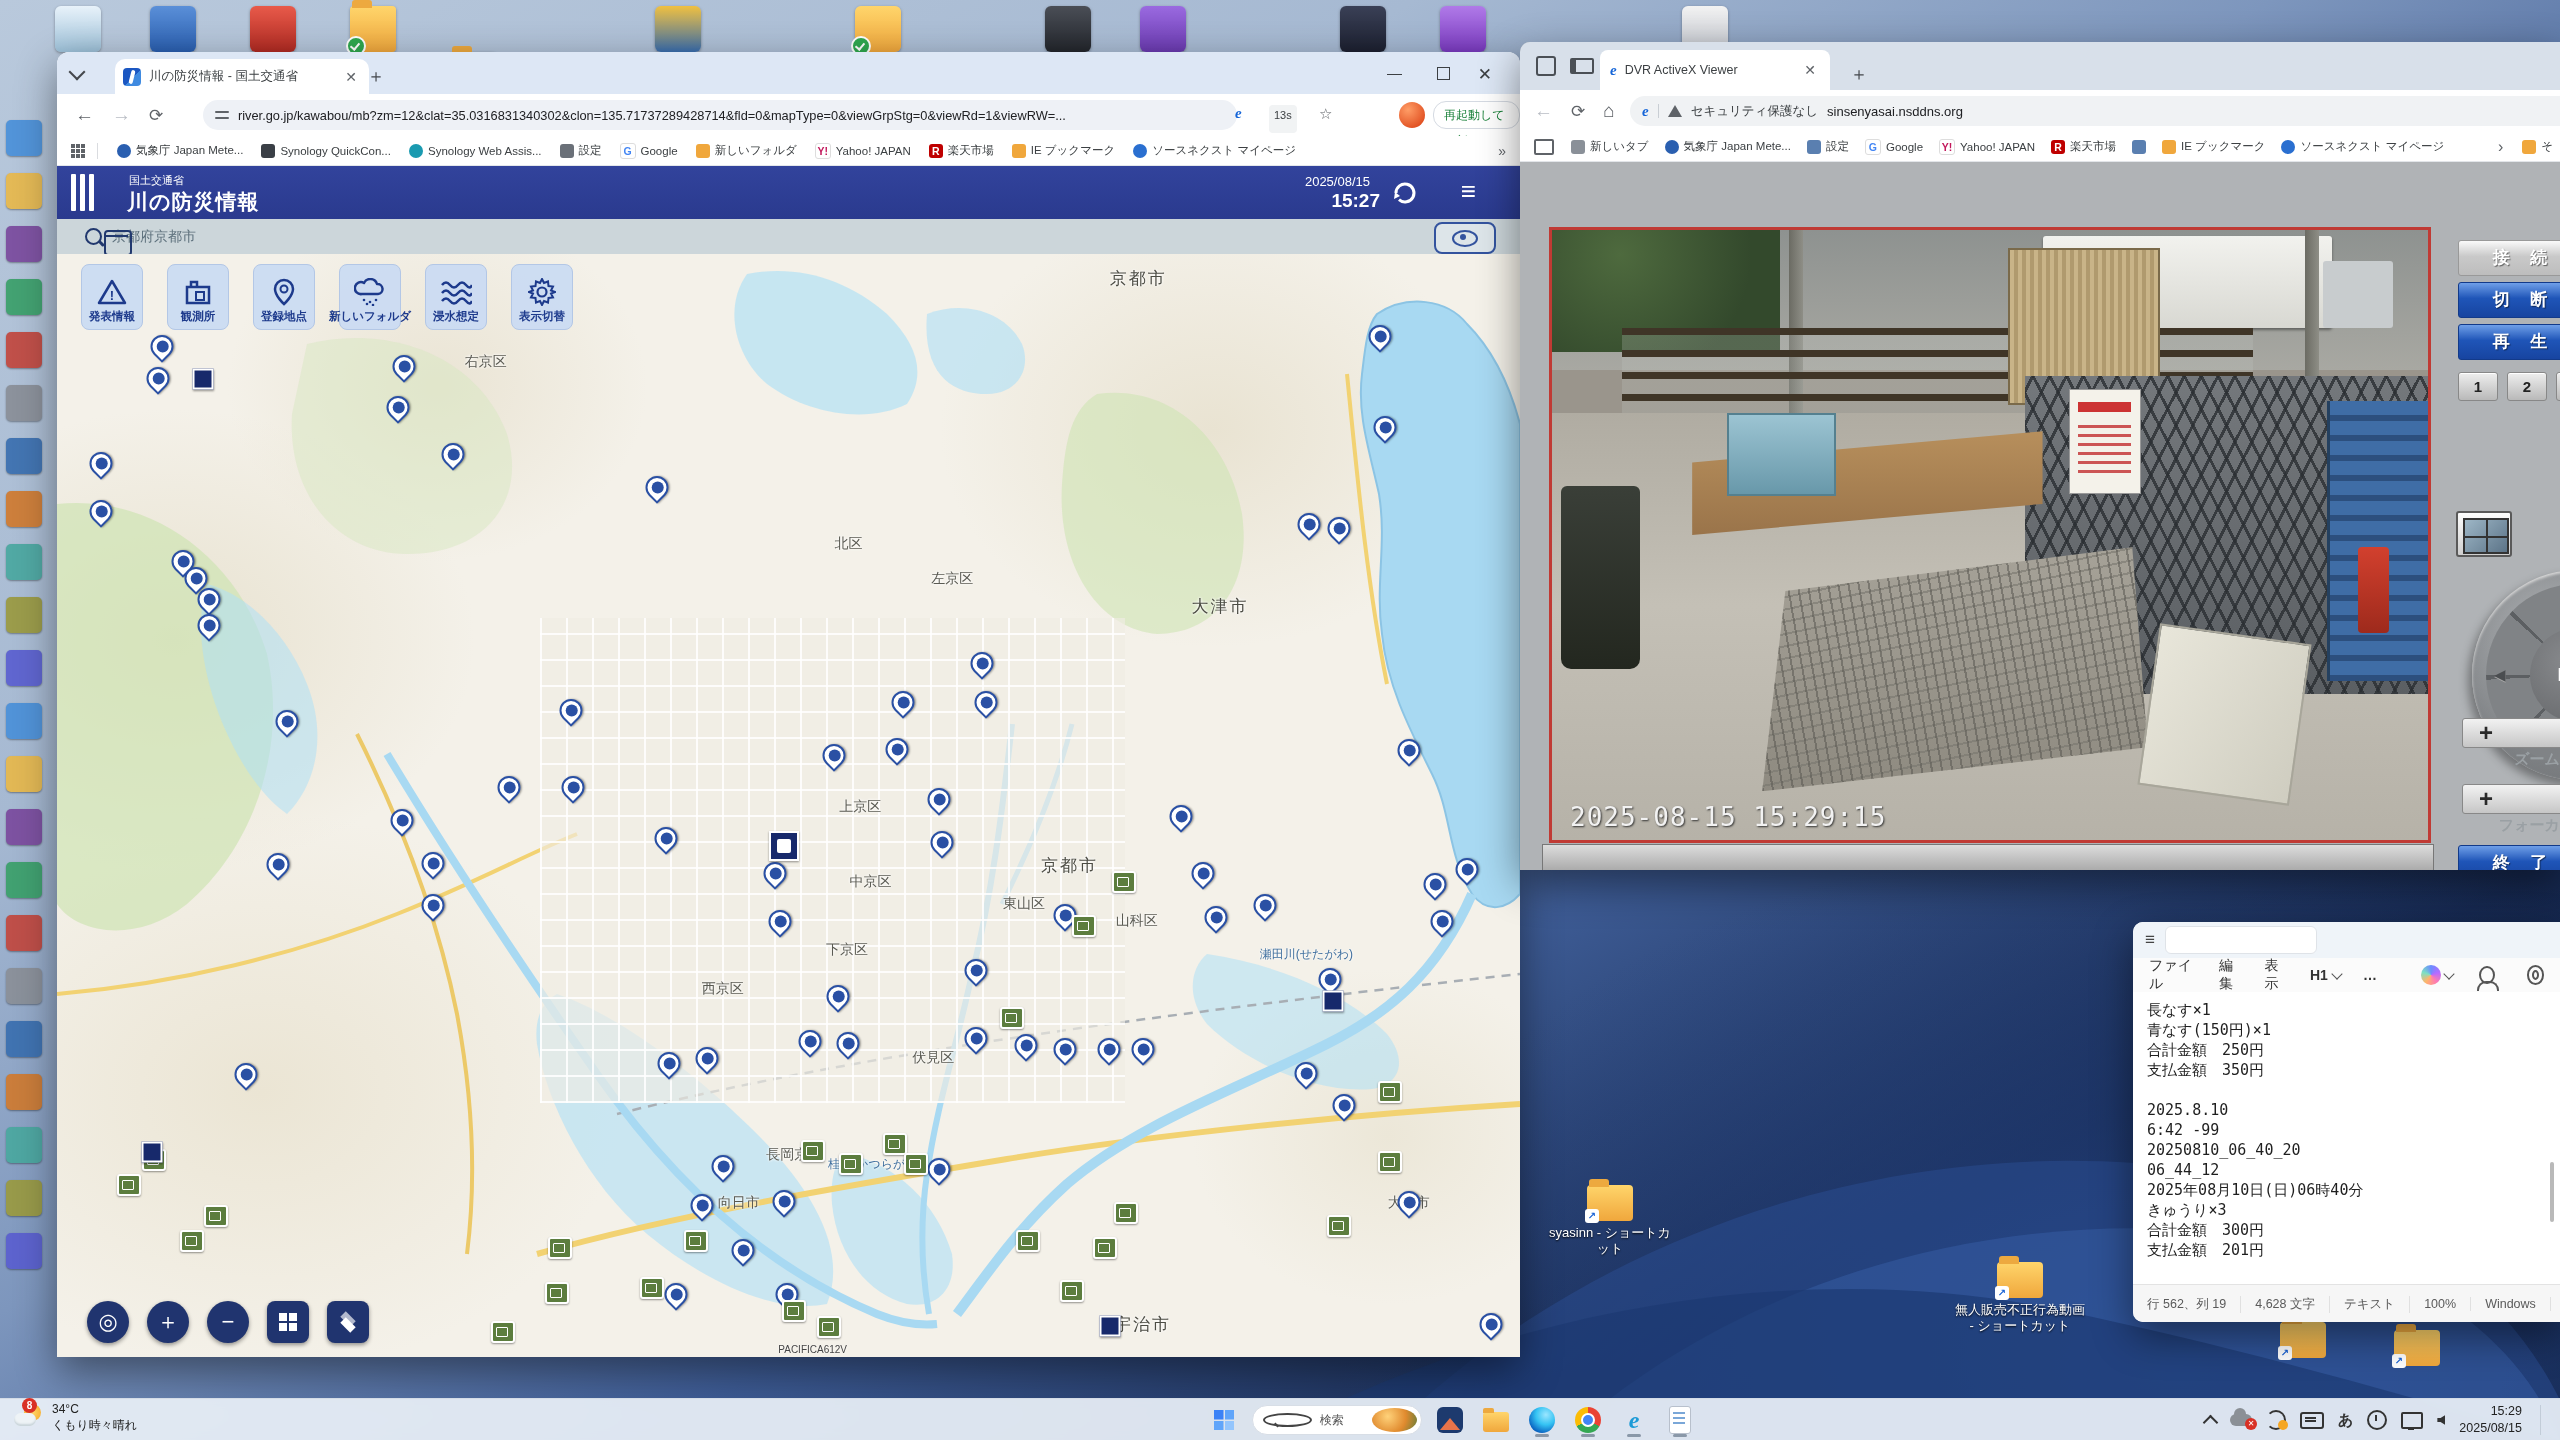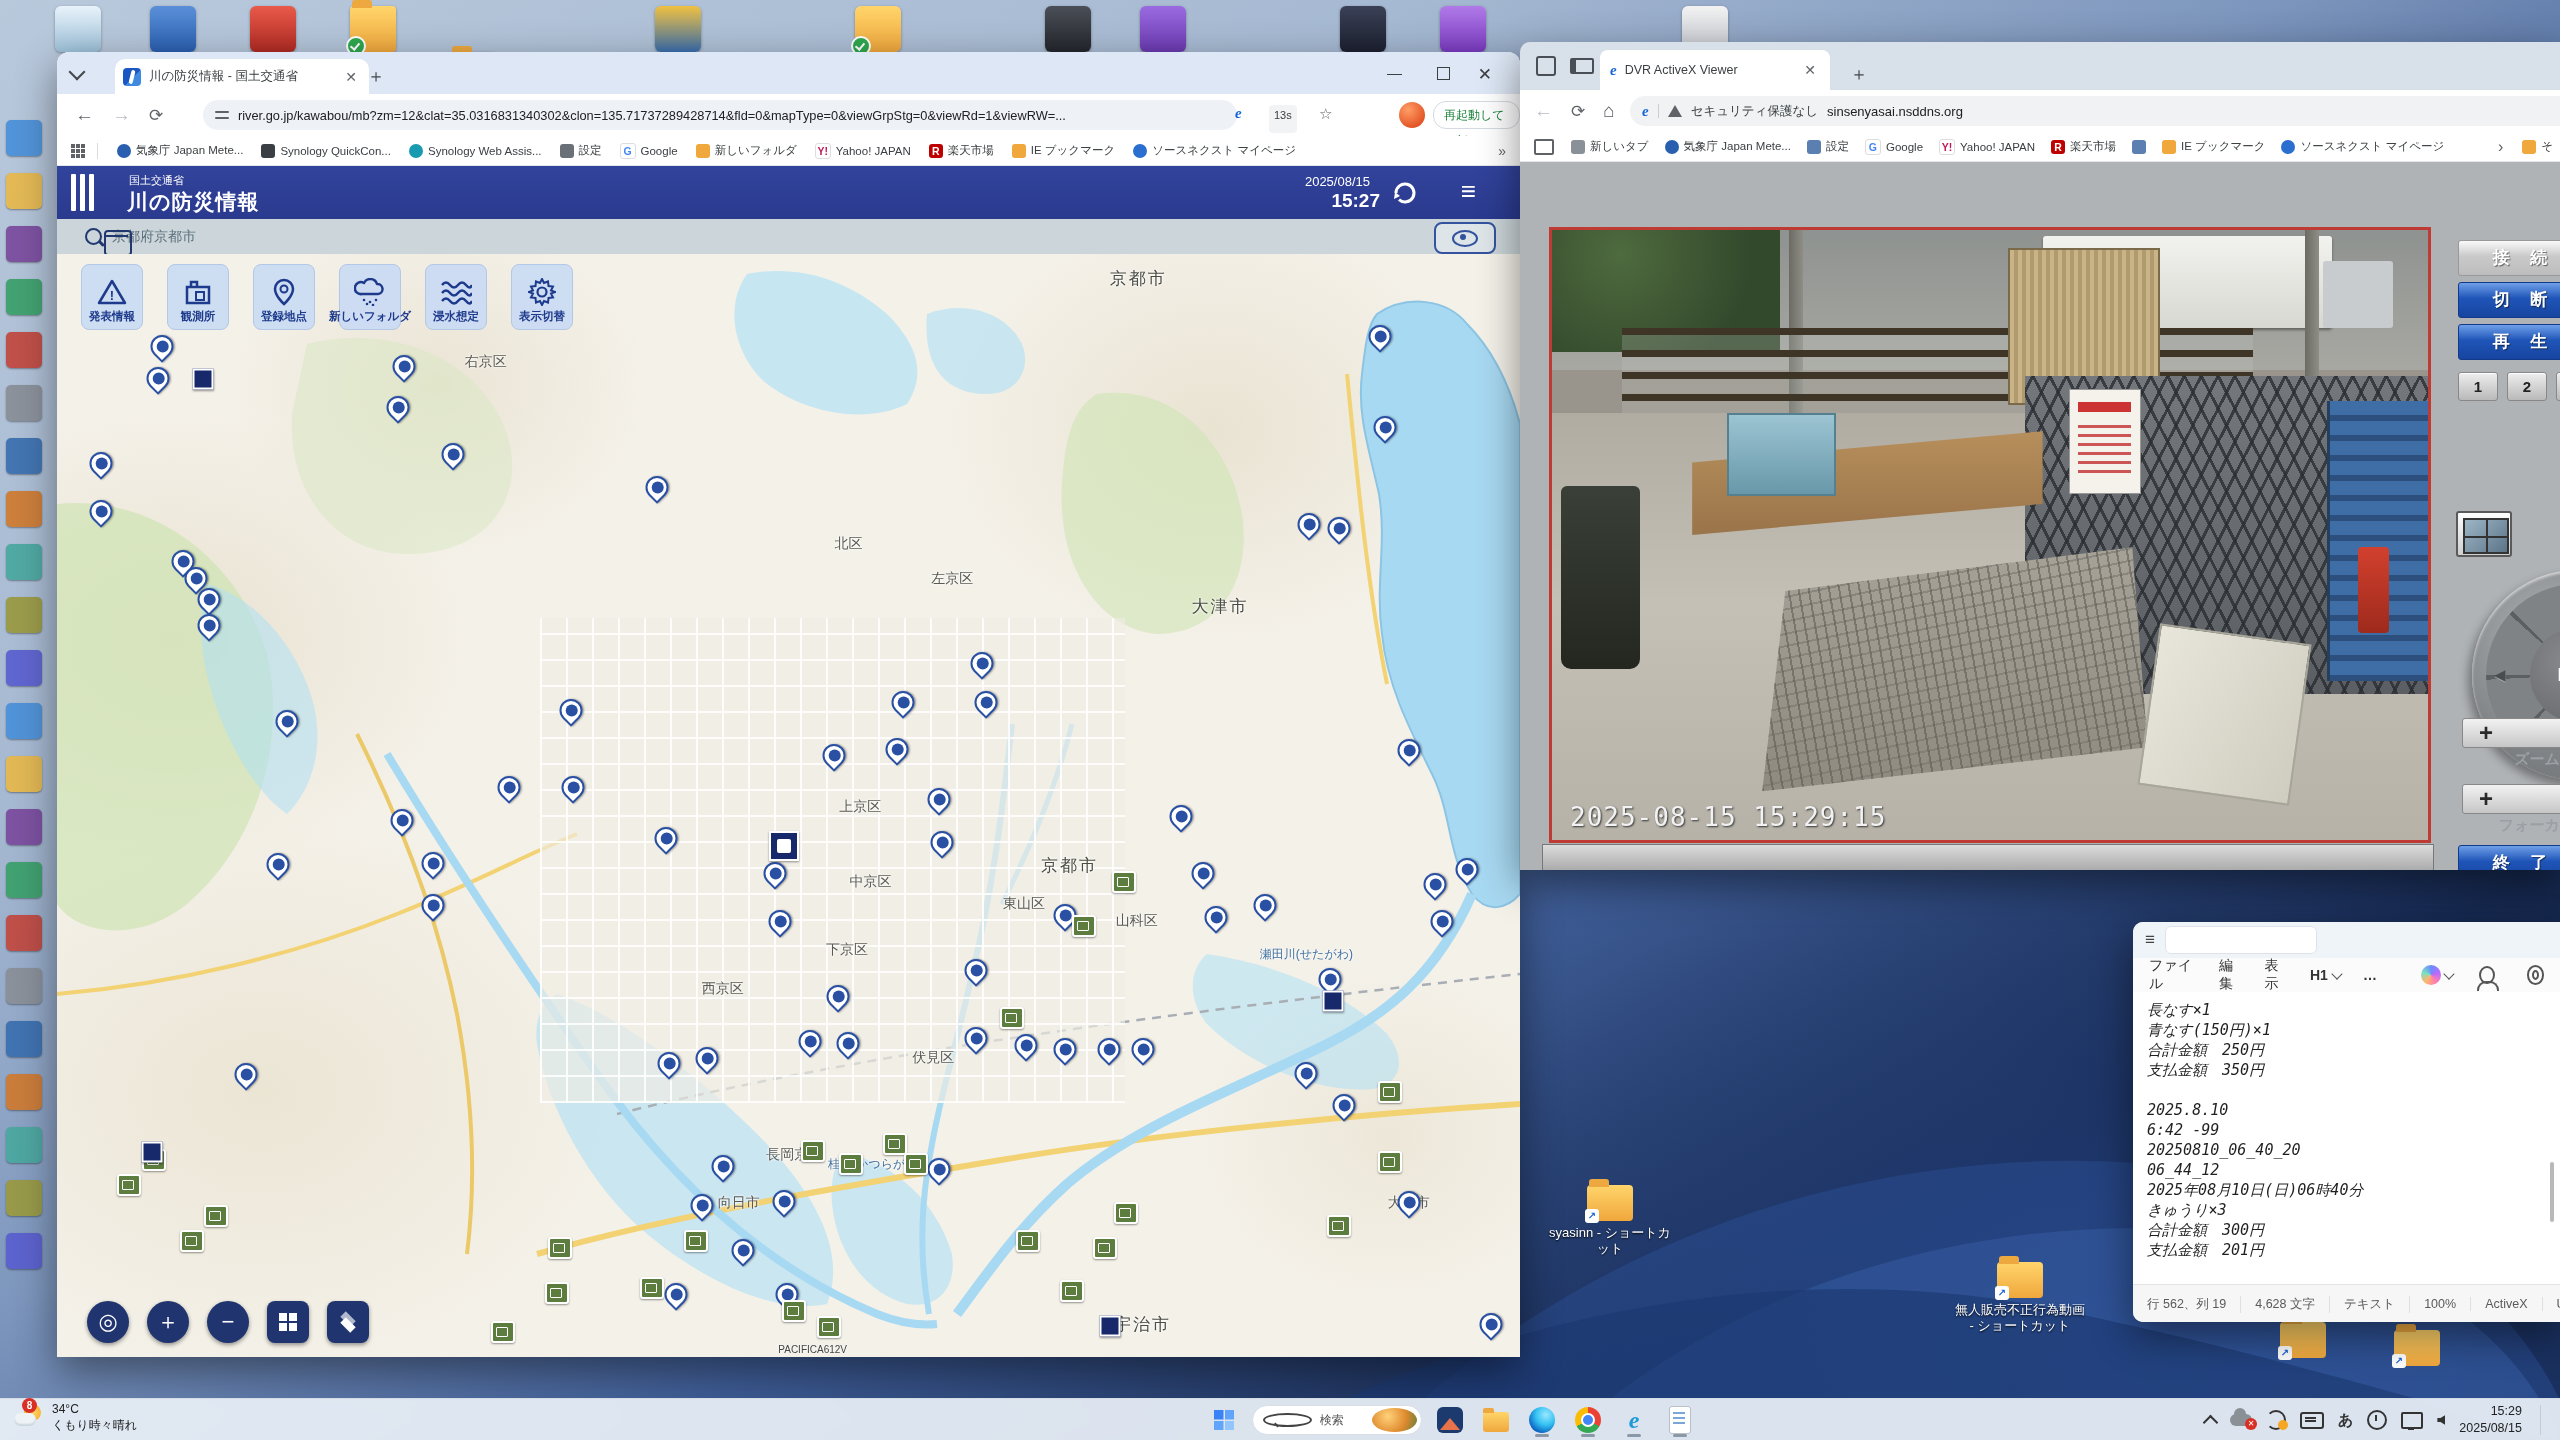"長なす×1" #n-text { font-style: italic -> none }
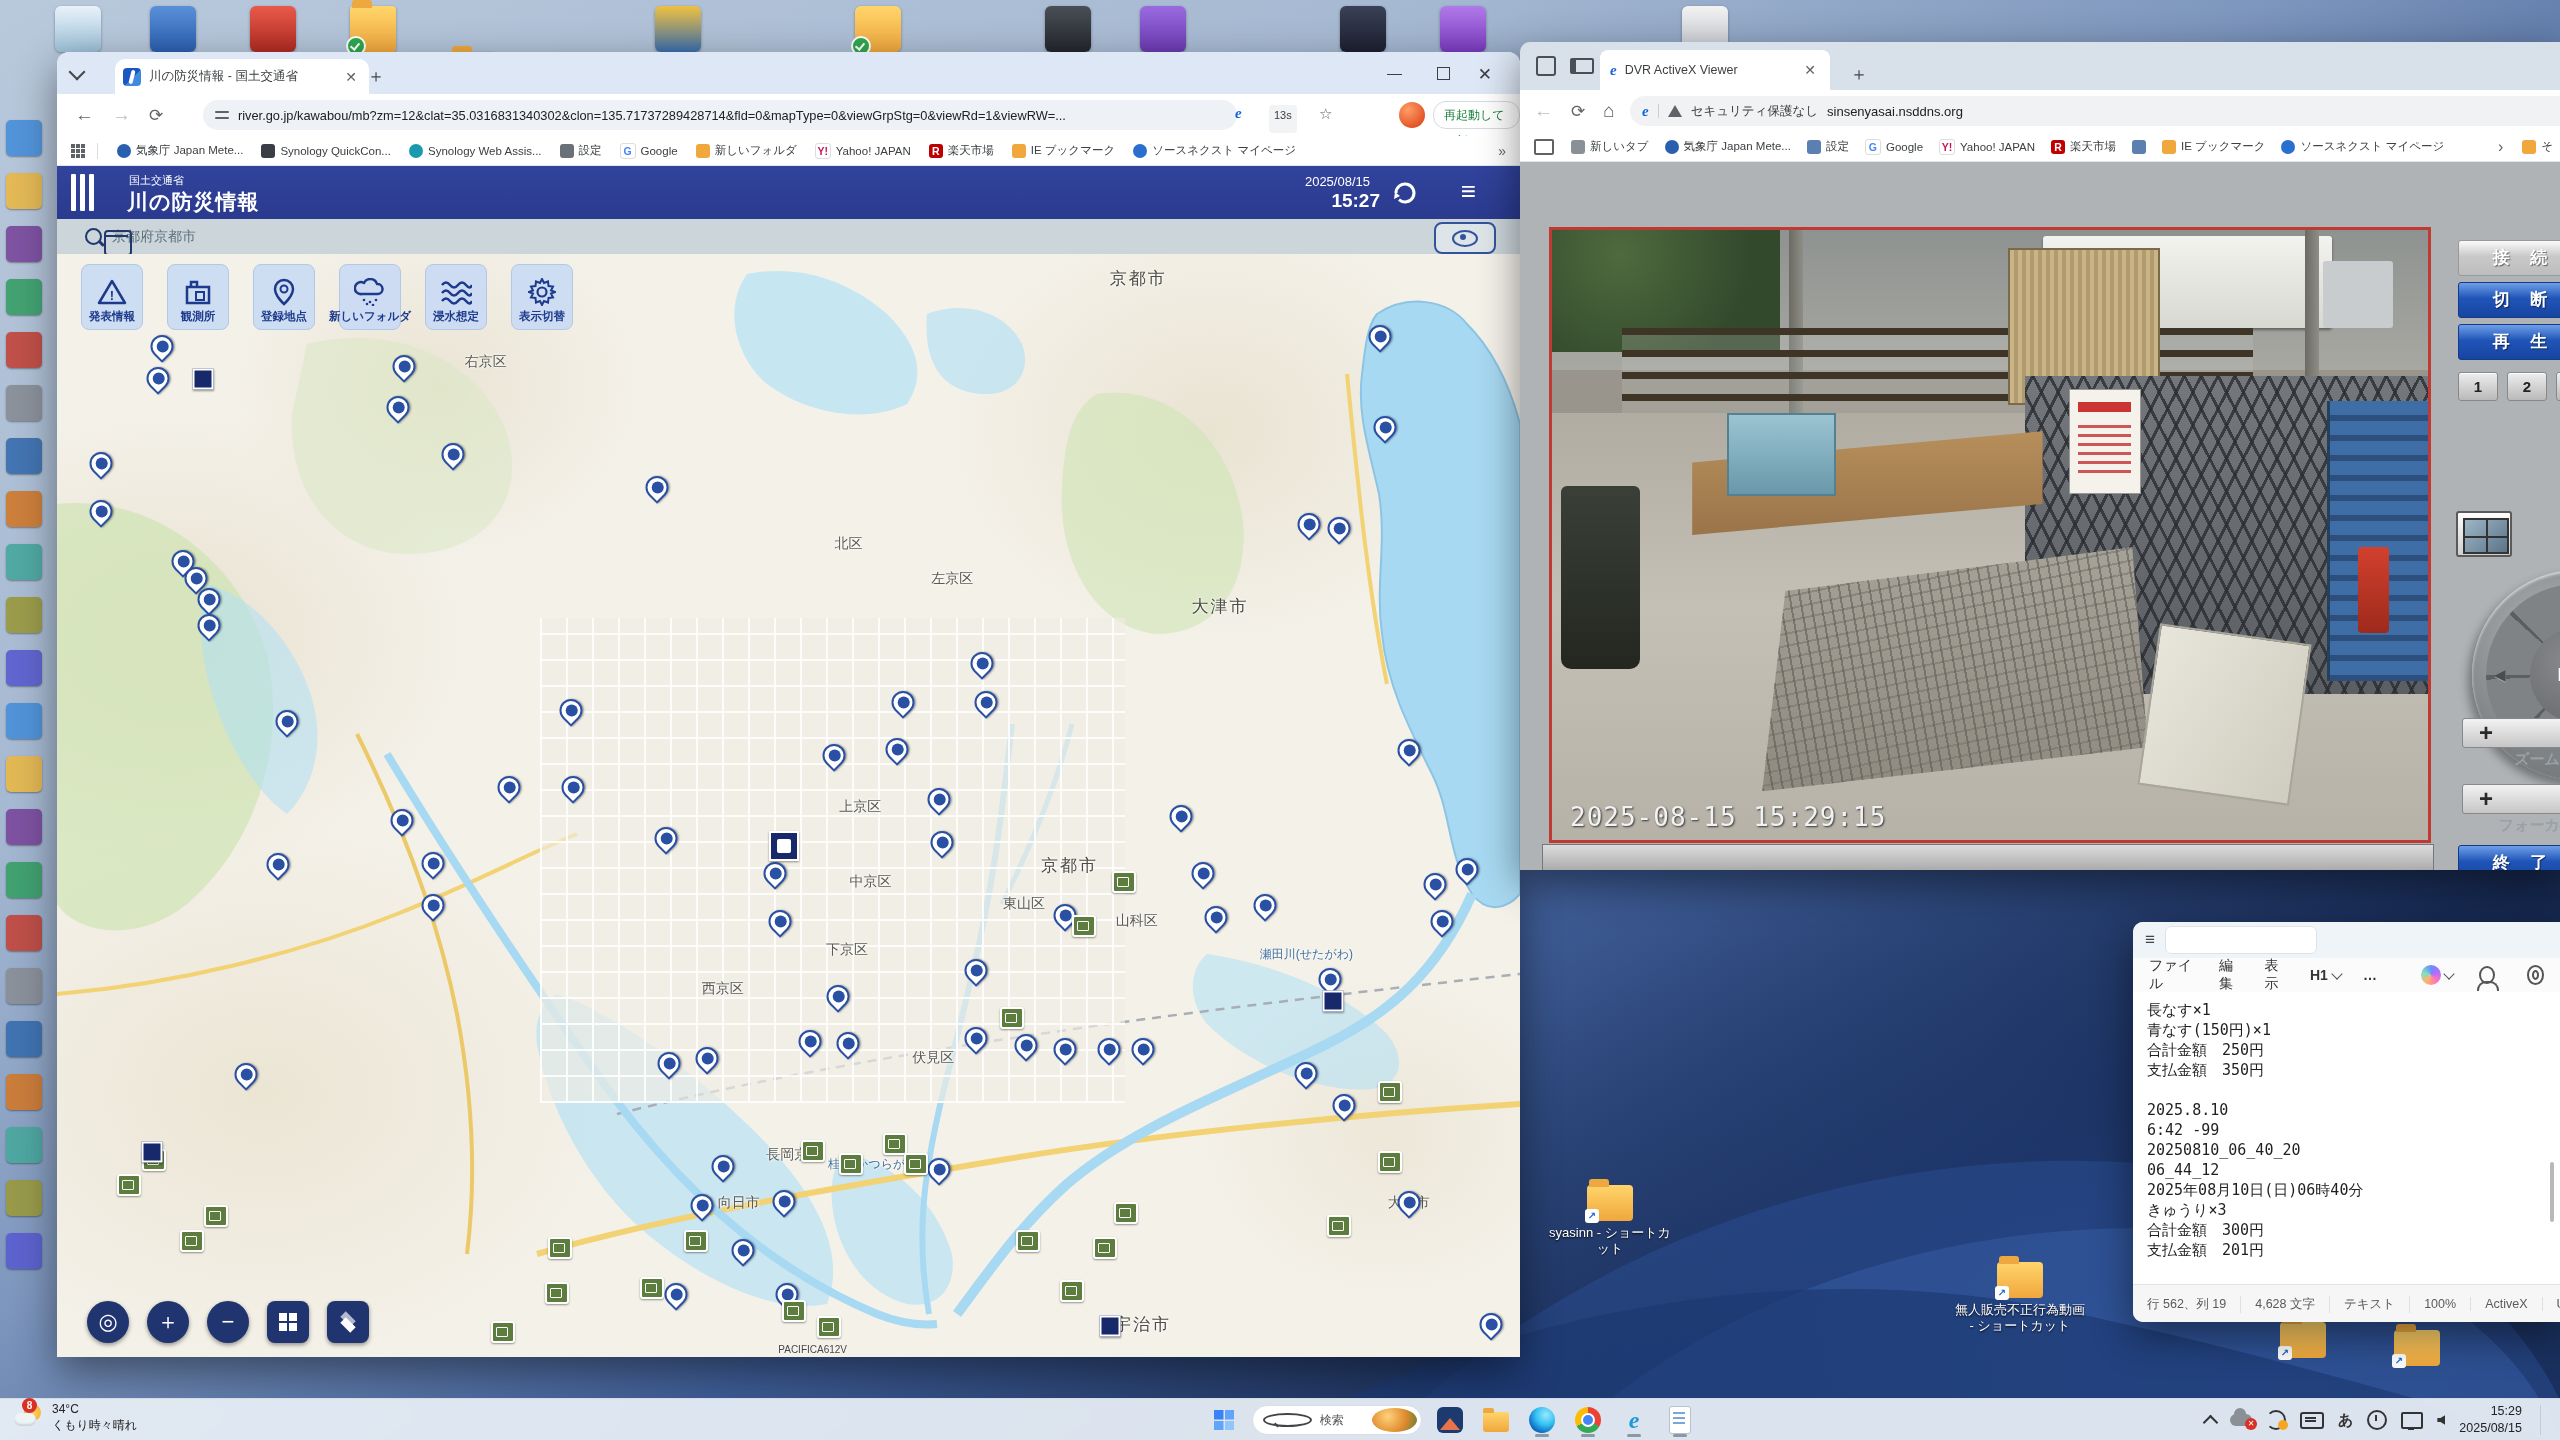"ActiveX" span.st { text: ActiveX -> Windows }
